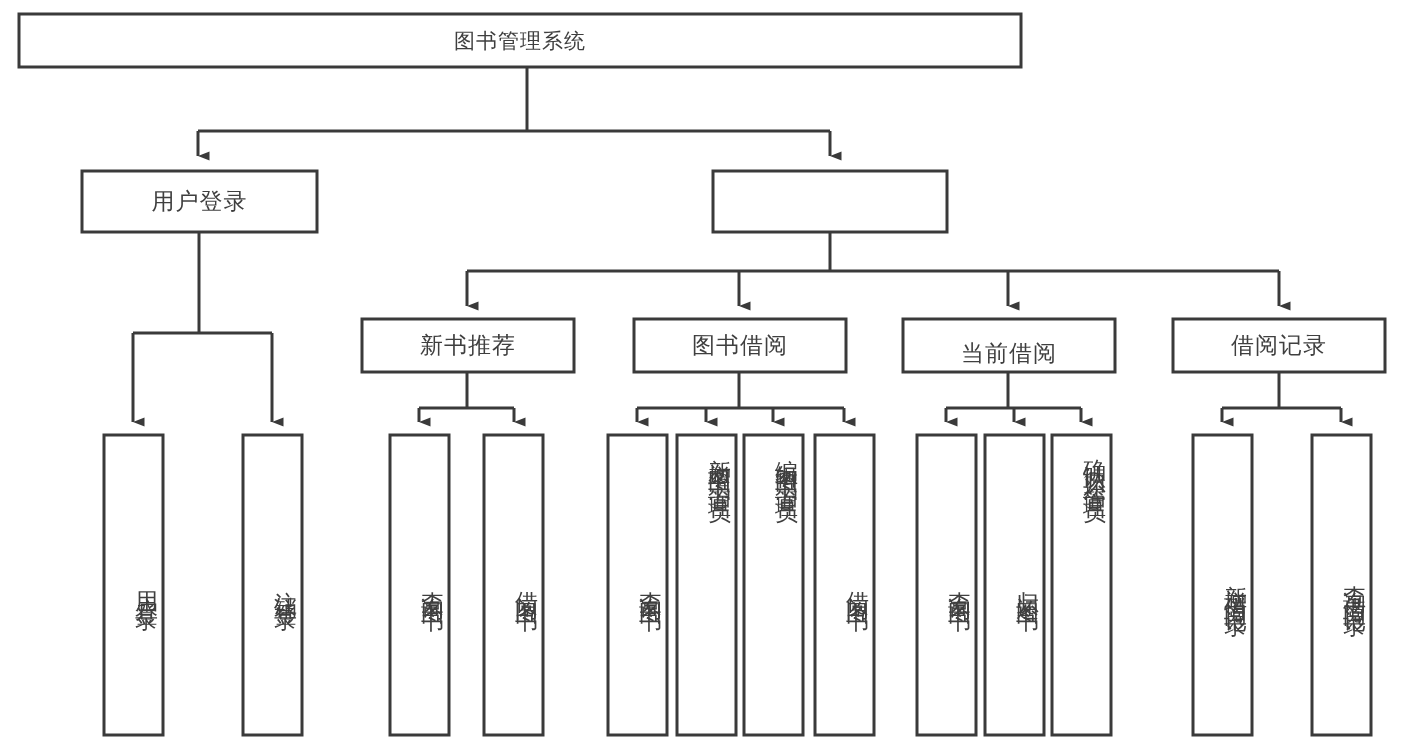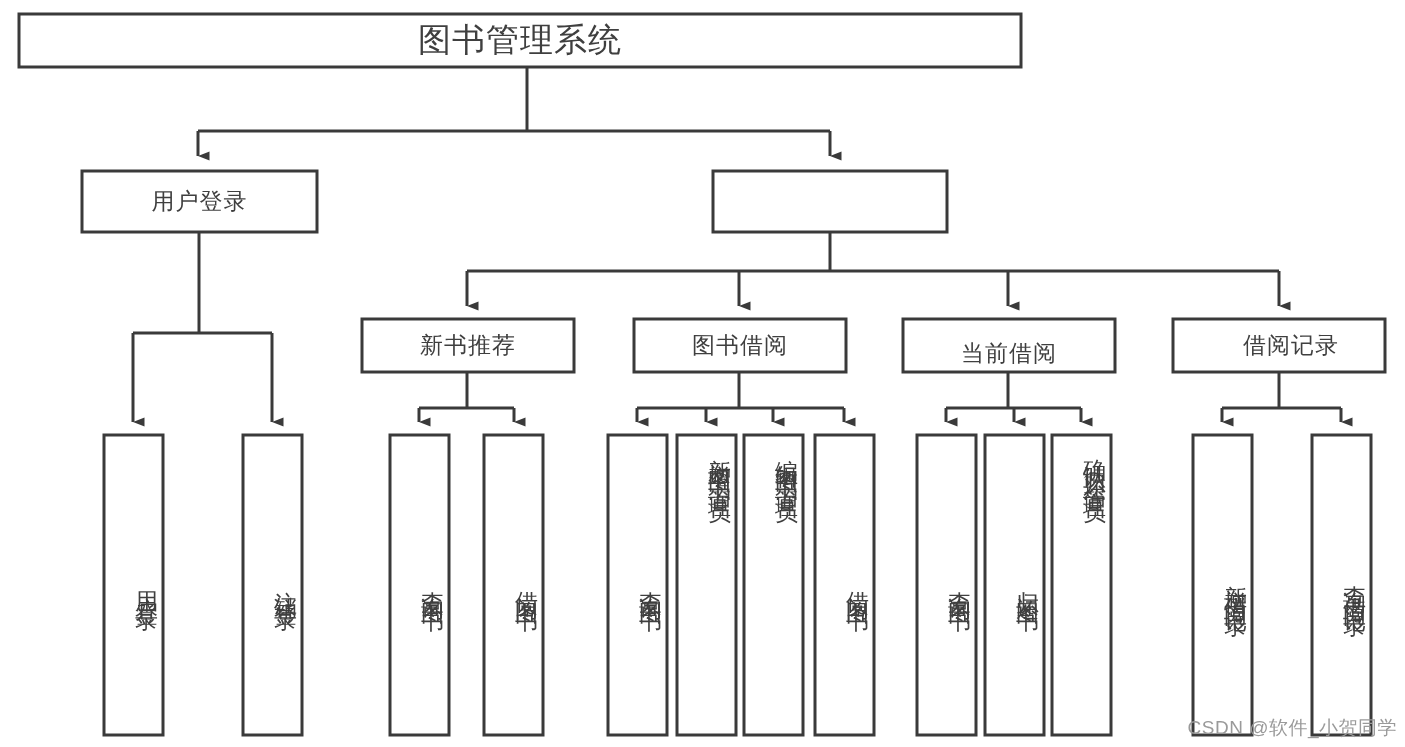"图书管理系统" div.label-h { font-size: 33px -> 21px }
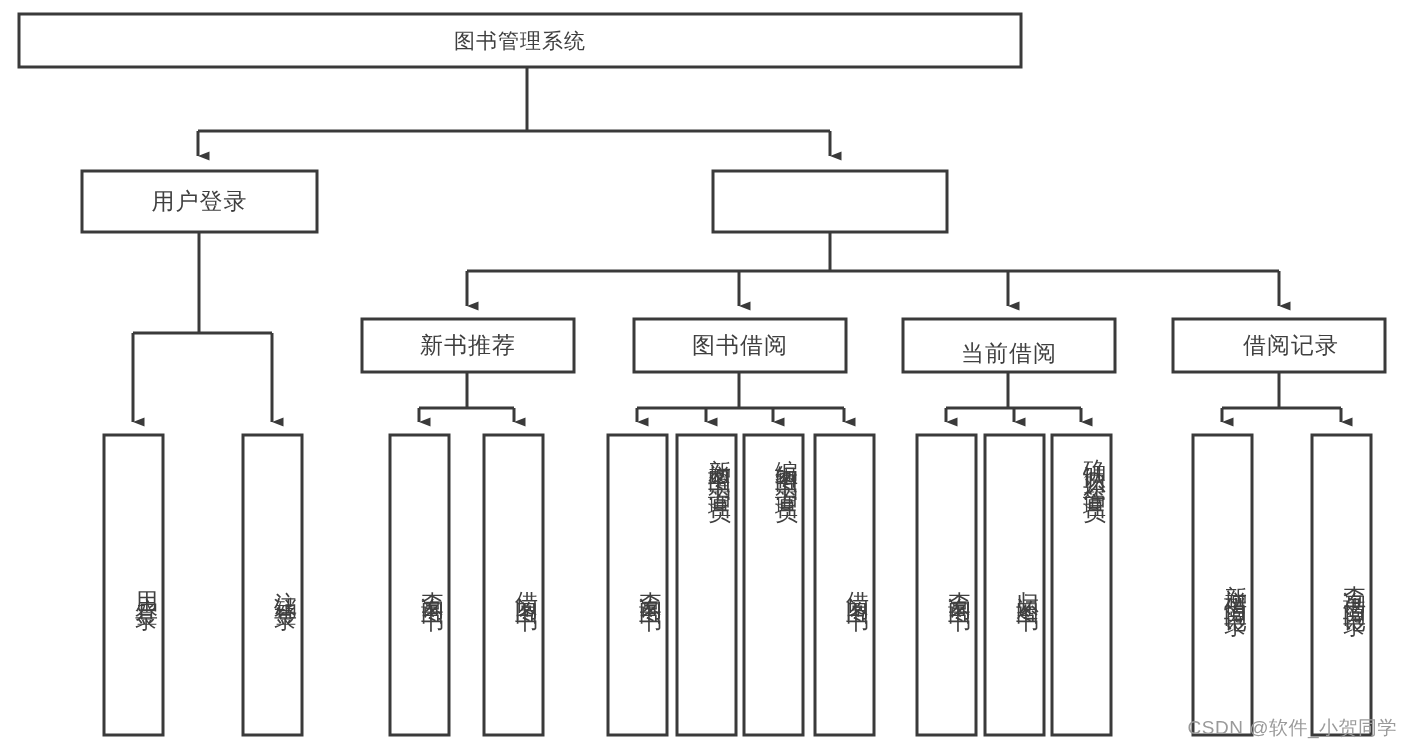"借阅记录" div.label-h { padding-left: 12px -> none }
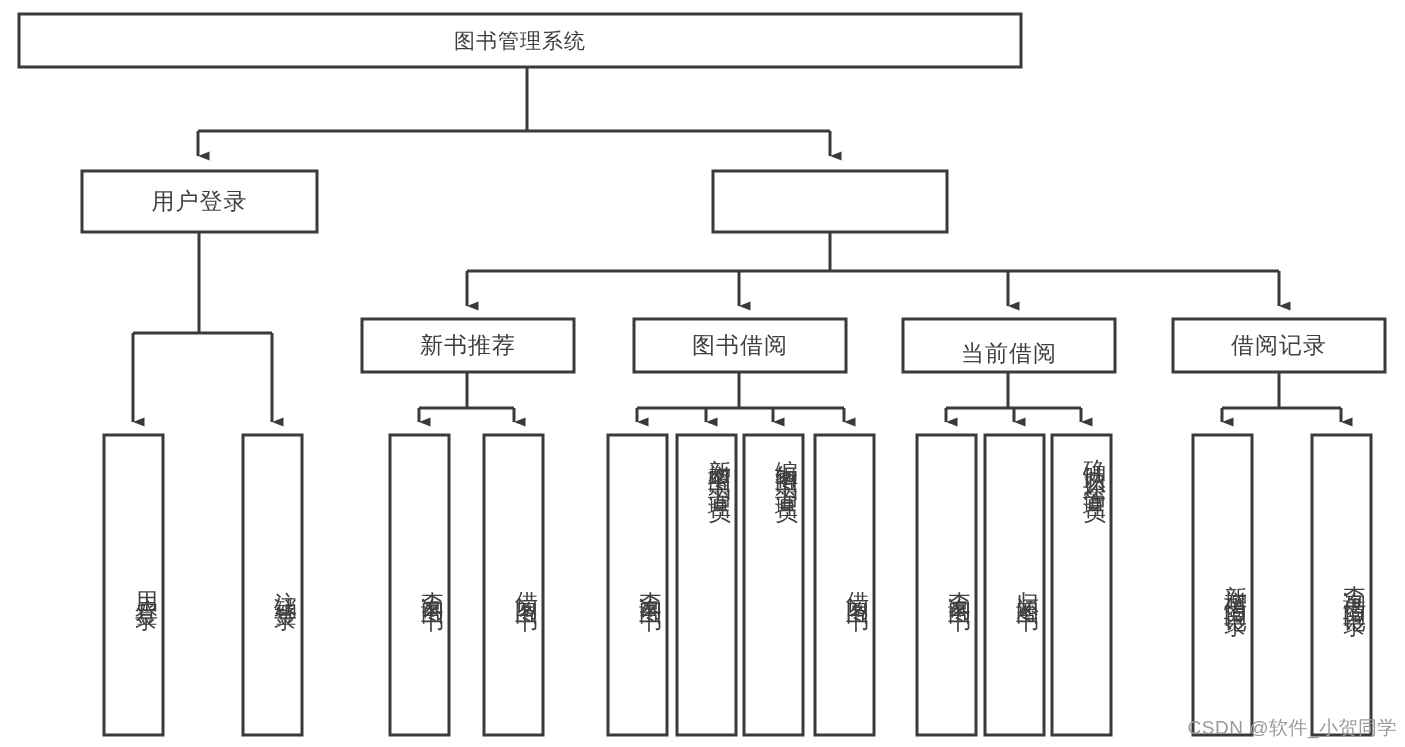"CSDN @软件_小贺同学" div.watermark { html: <div>CSDN @软件_小贺同学</div> -> none }
